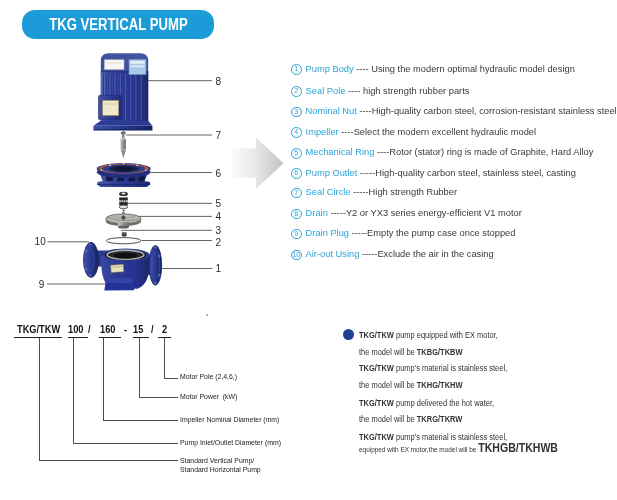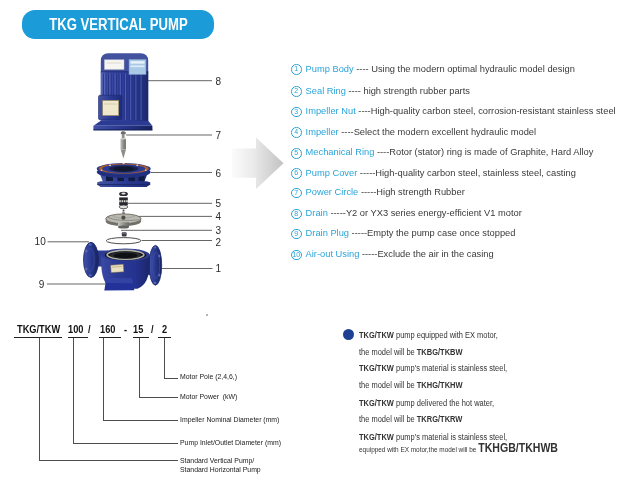"Seal Ring" span.nm { text: Ring -> Pole }
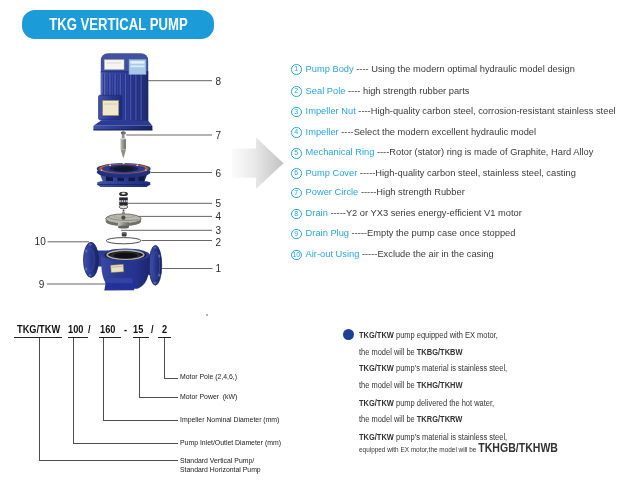"Impeller Nut" span.nm { text: Impeller -> Nominal }
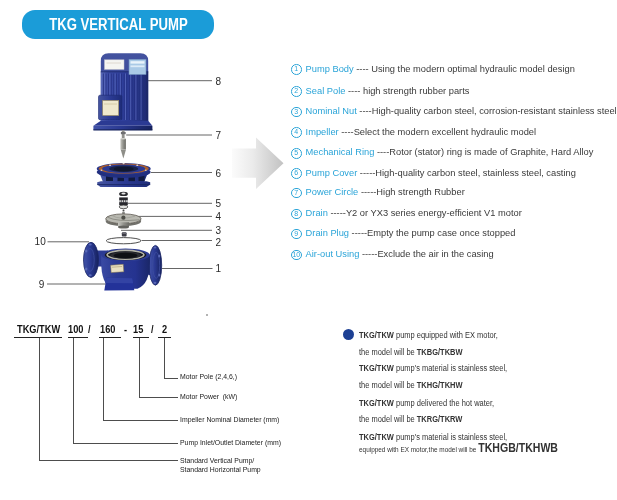"Pump Cover" span.nm { text: Cover -> Outlet }
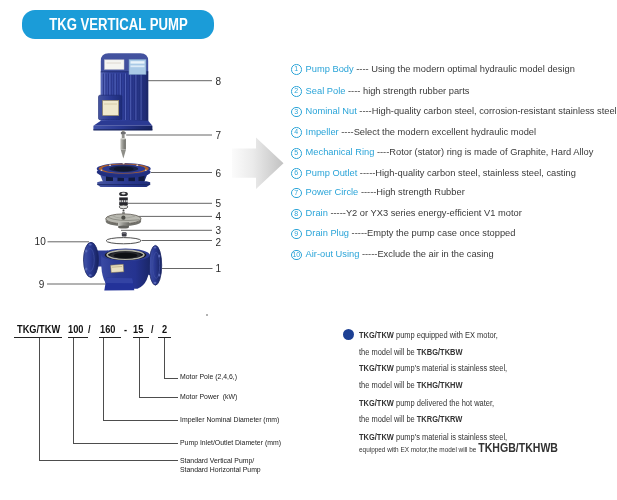"Power Circle" span.nm { text: Power -> Seal }
